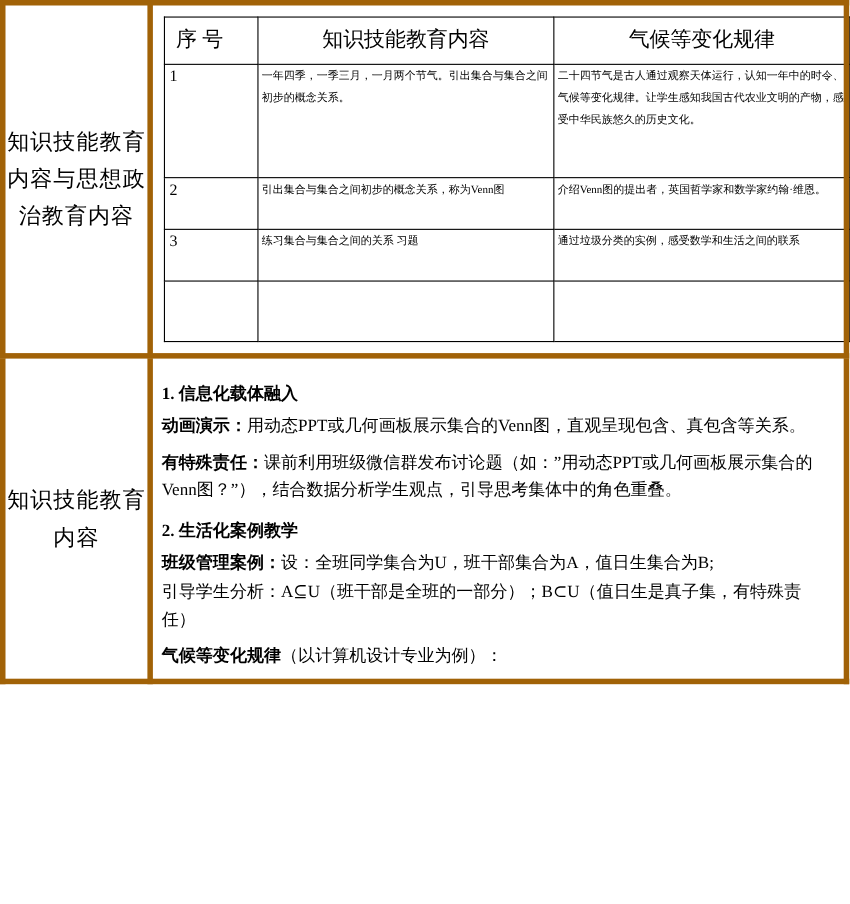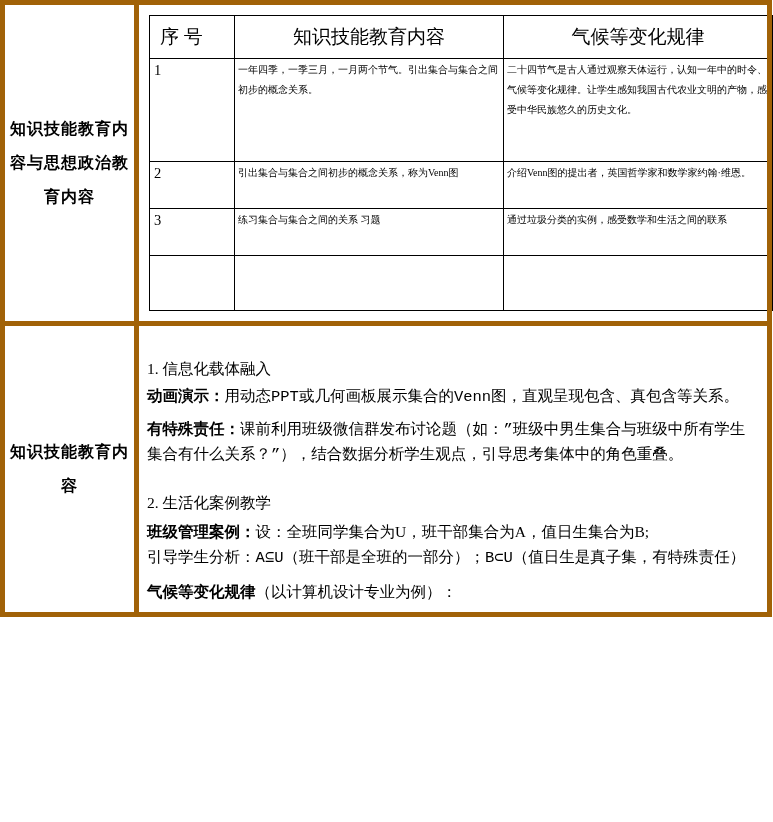"知识技能教育内容与思想政治教育内容" .label-cell { font-size: 16px -> 20px; font-weight: bold -> none }
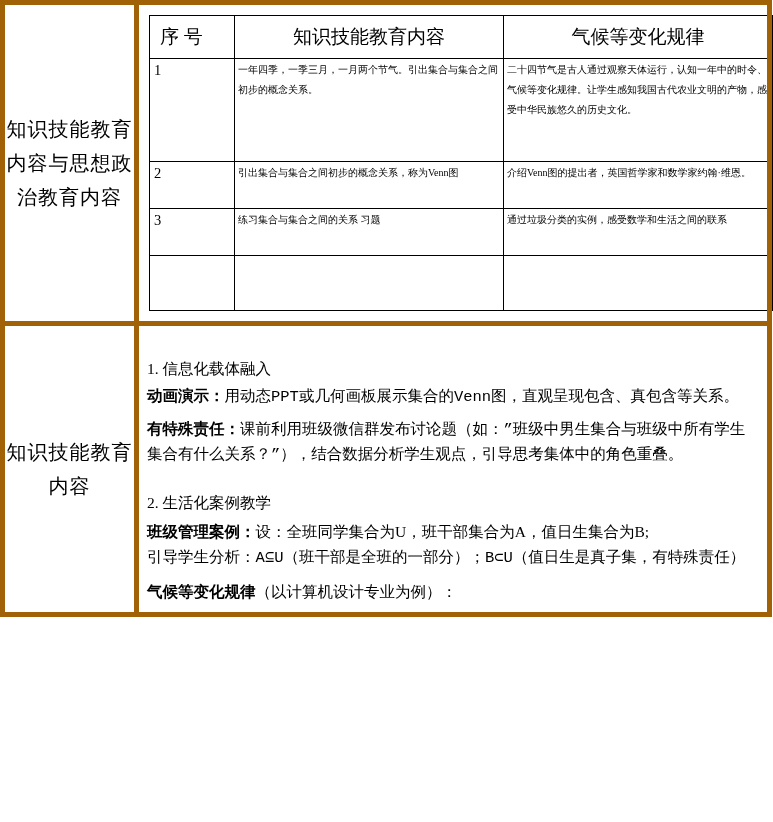"1. 信息化载体融入" .methods .h { font-weight: normal -> bold; margin: 22px 0 4px 0 -> 12px 0 4px 0 }
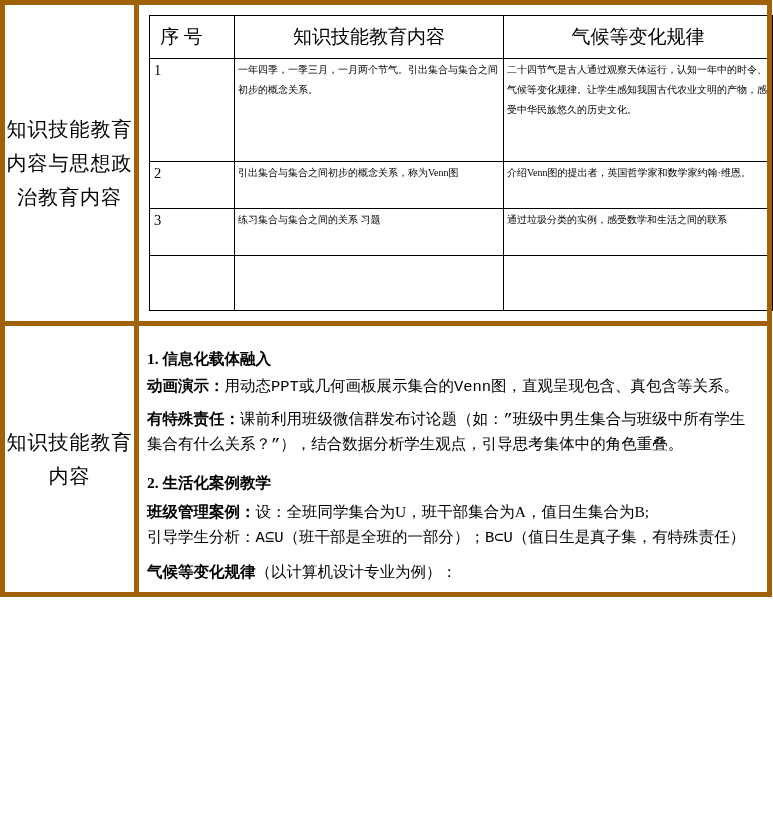"动画演示：用动态PPT或几何画板展示集合的Venn图，直观呈现包含、真包含等关系" .methods .block { font-family: Liberation Mono, monospace -> none }
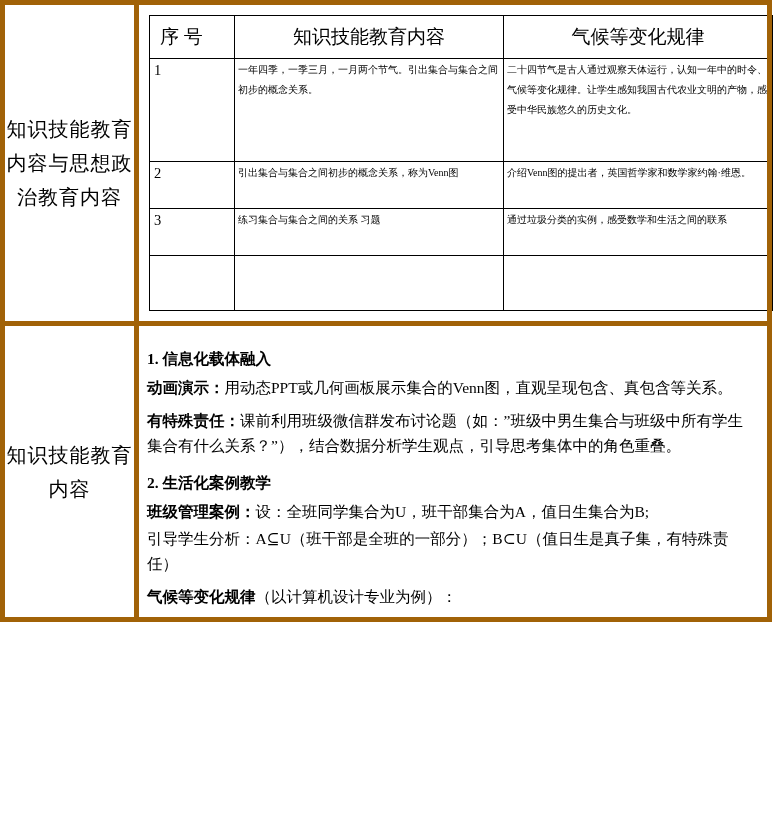"课前利用班级微信群发布讨论题（如：”班级中男生集合与班级中所有学生集合有什么关系" span { text: 班级中男生集合与班级中所有学生集合有什么关系 -> 用动态PPT或几何画板展示集合的Venn图 }
